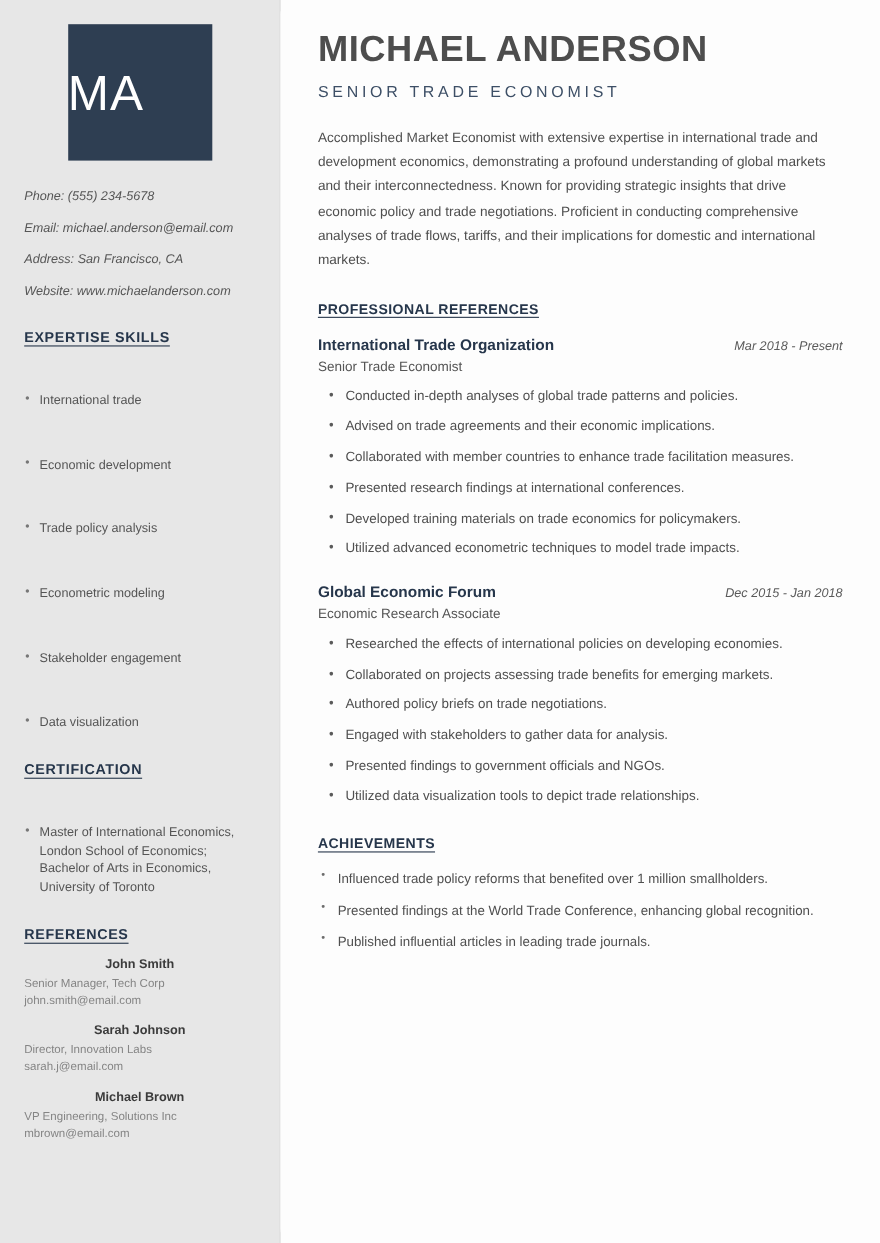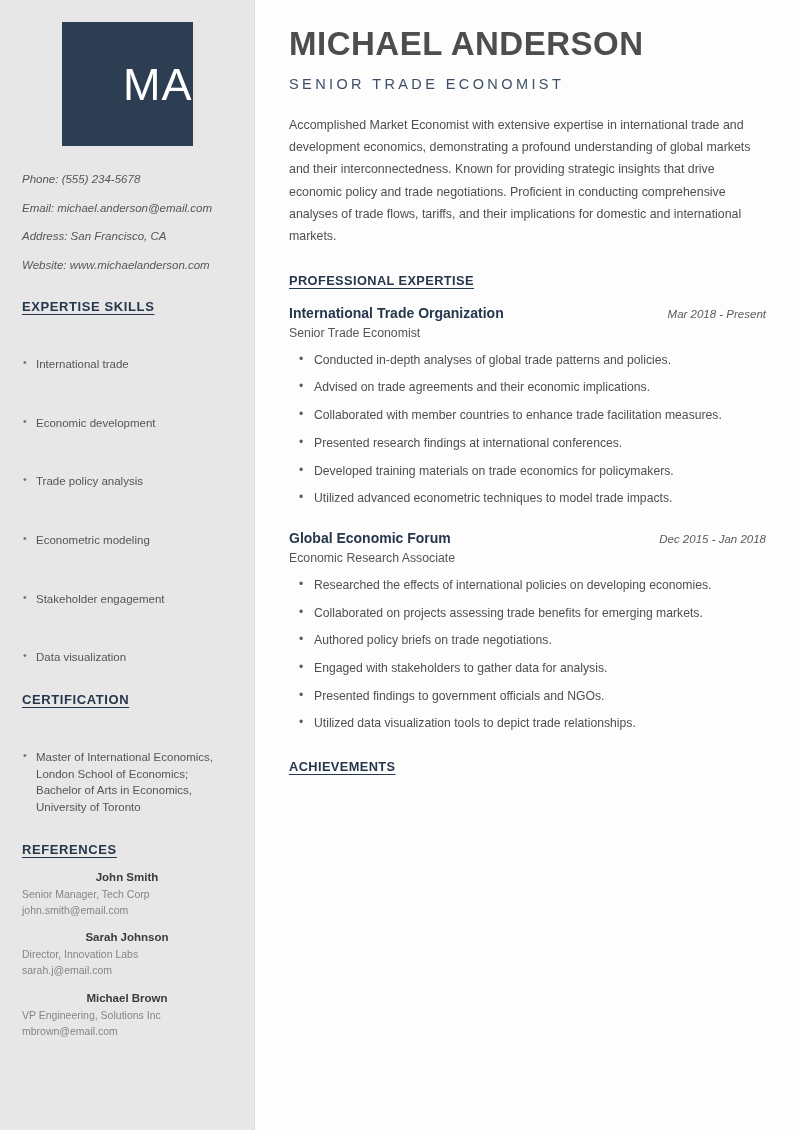"MA" .avatar { justify-content: flex-end -> flex-start }
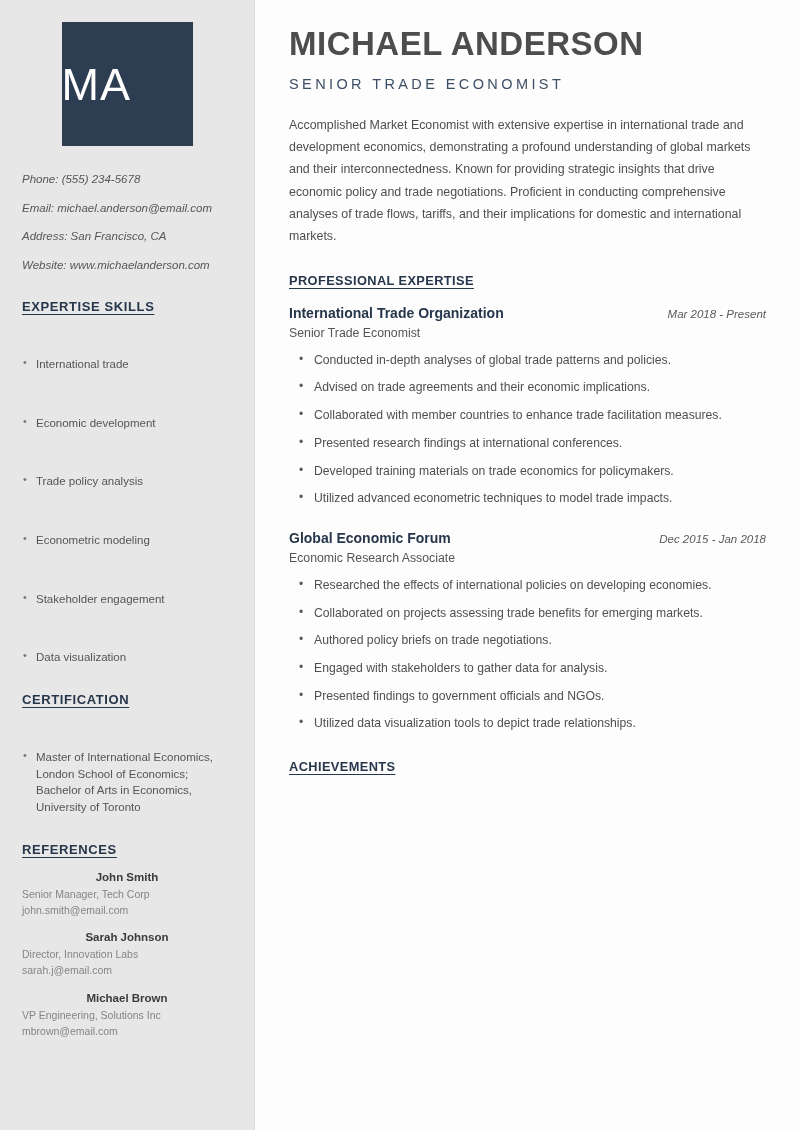"PROFESSIONAL EXPERTISE" div.main-heading { text: EXPERTISE -> REFERENCES }
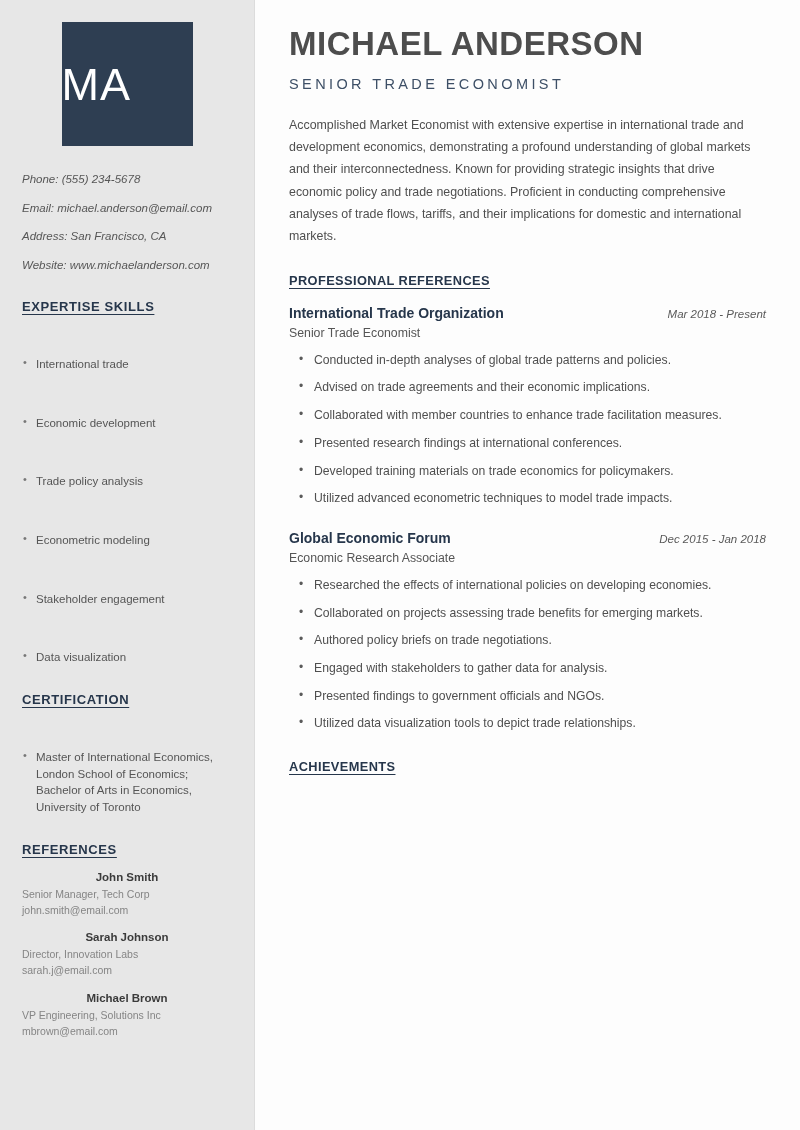"Influenced trade policy reforms that" ul.ach-list { html: none -> <ul> <li>Influenced trade policy reforms that benefited over 1 million smallholders.</li> <li>Presented findings at the World Trade Conference, enhancing global recognition.</li> <li>Published influential articles in leading trade journals.</li> </ul> }
